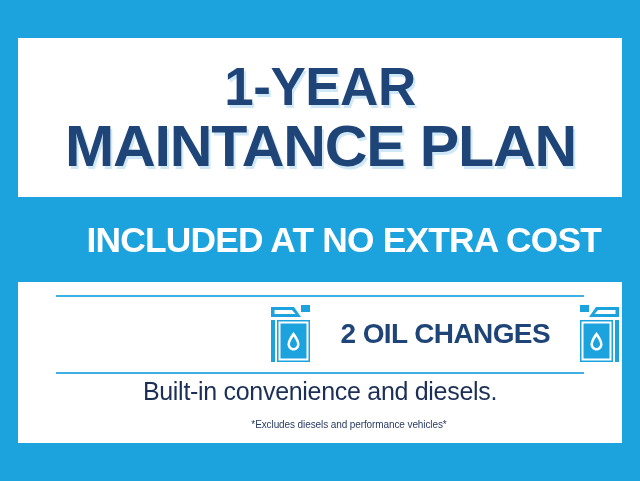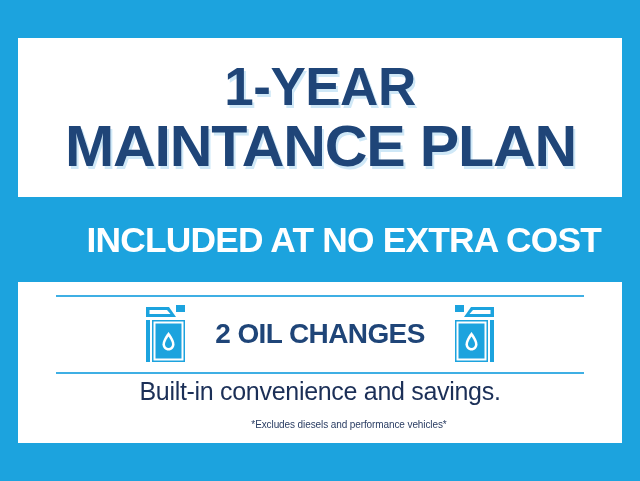"2 OIL CHANGES" .feature-row { justify-content: center -> flex-end }
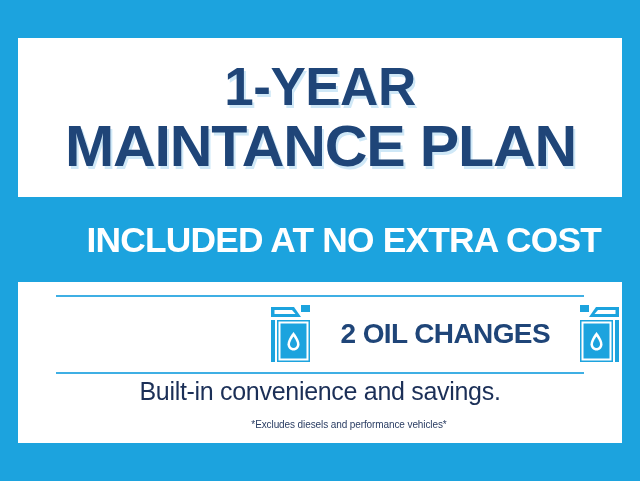"Built-in convenience and savings." div.tagline { text: savings -> diesels }
